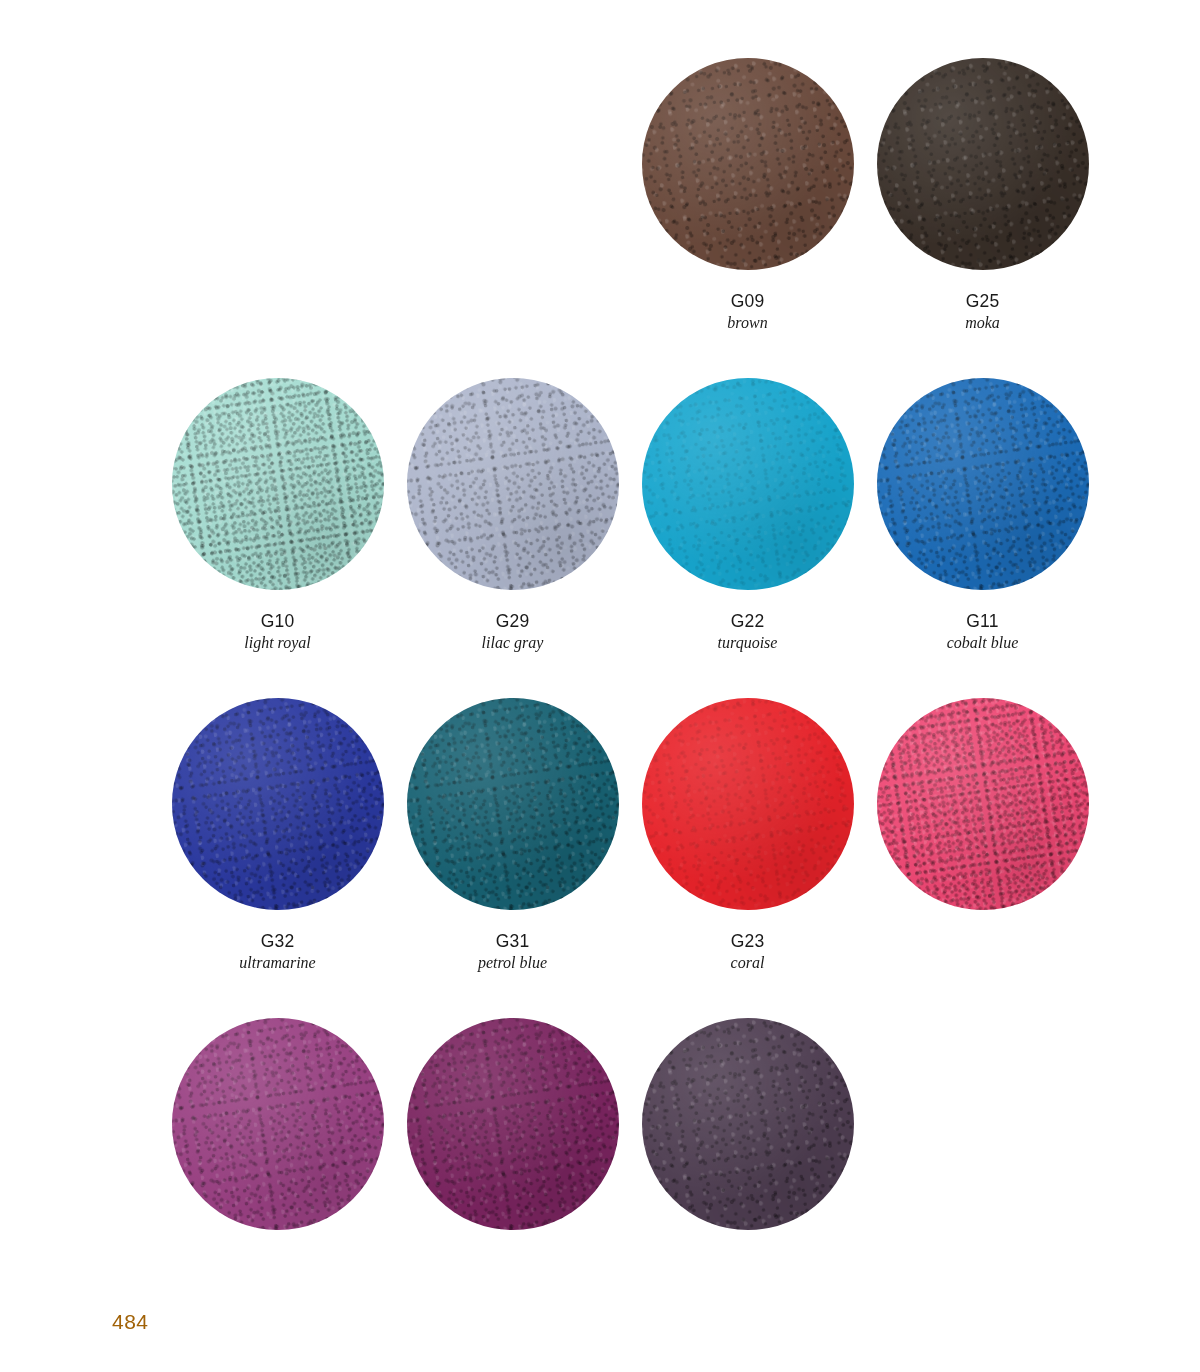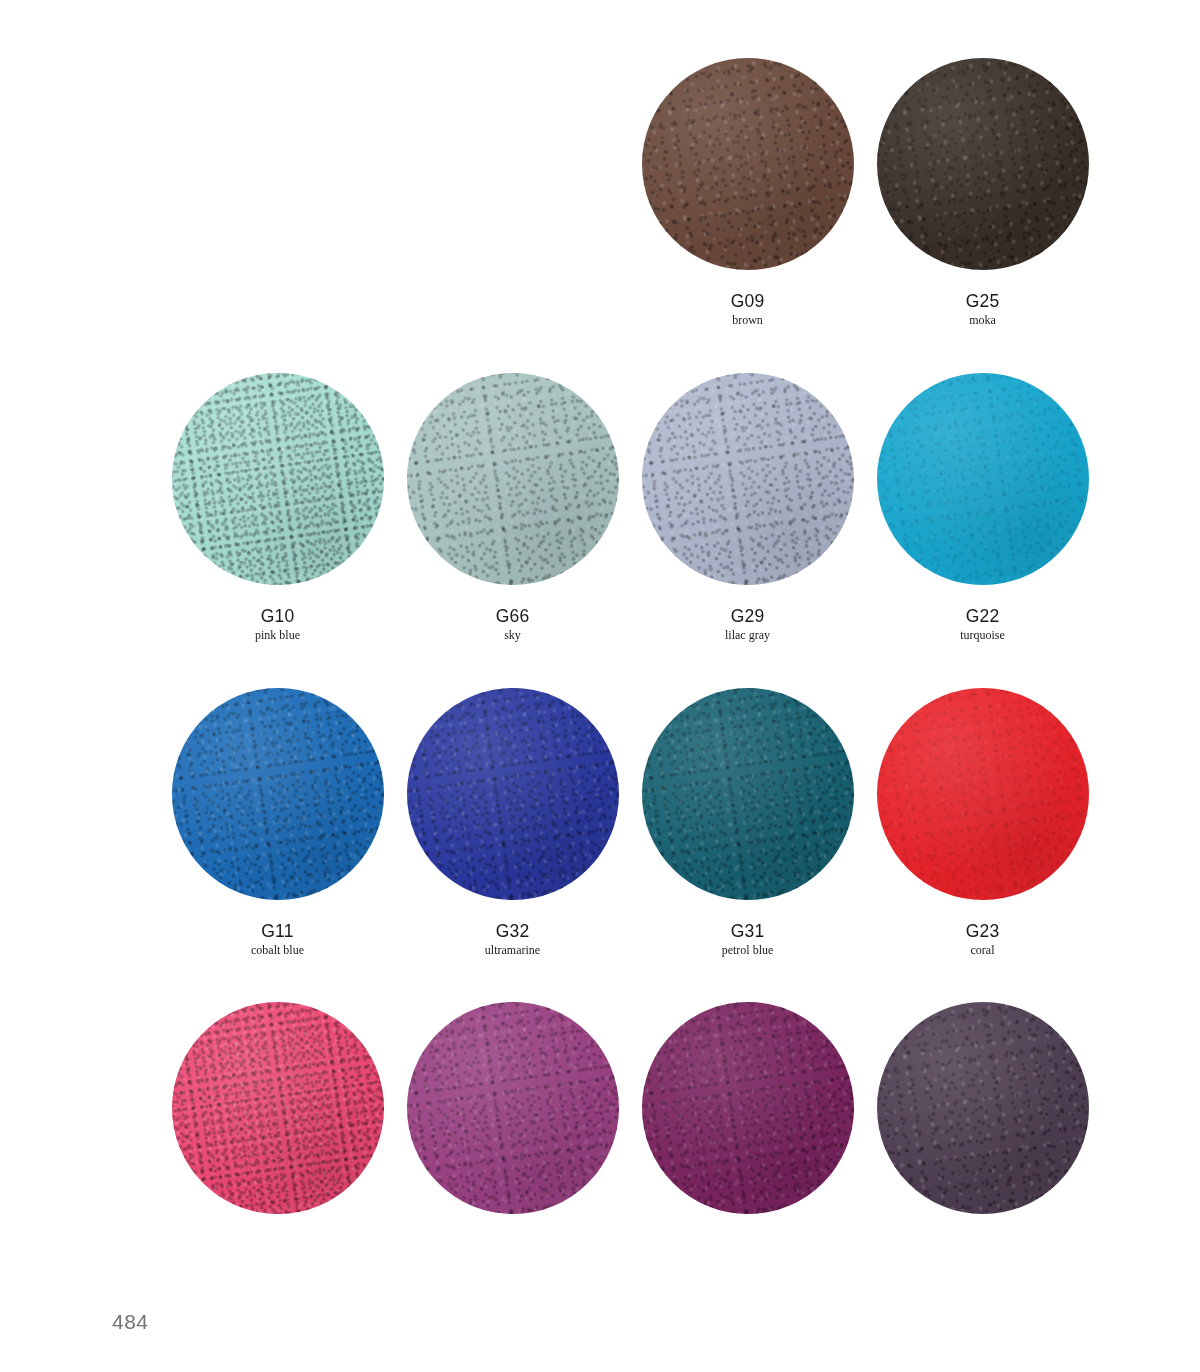"brown" .name { font-size: 12px -> 16px; font-style: none -> italic }
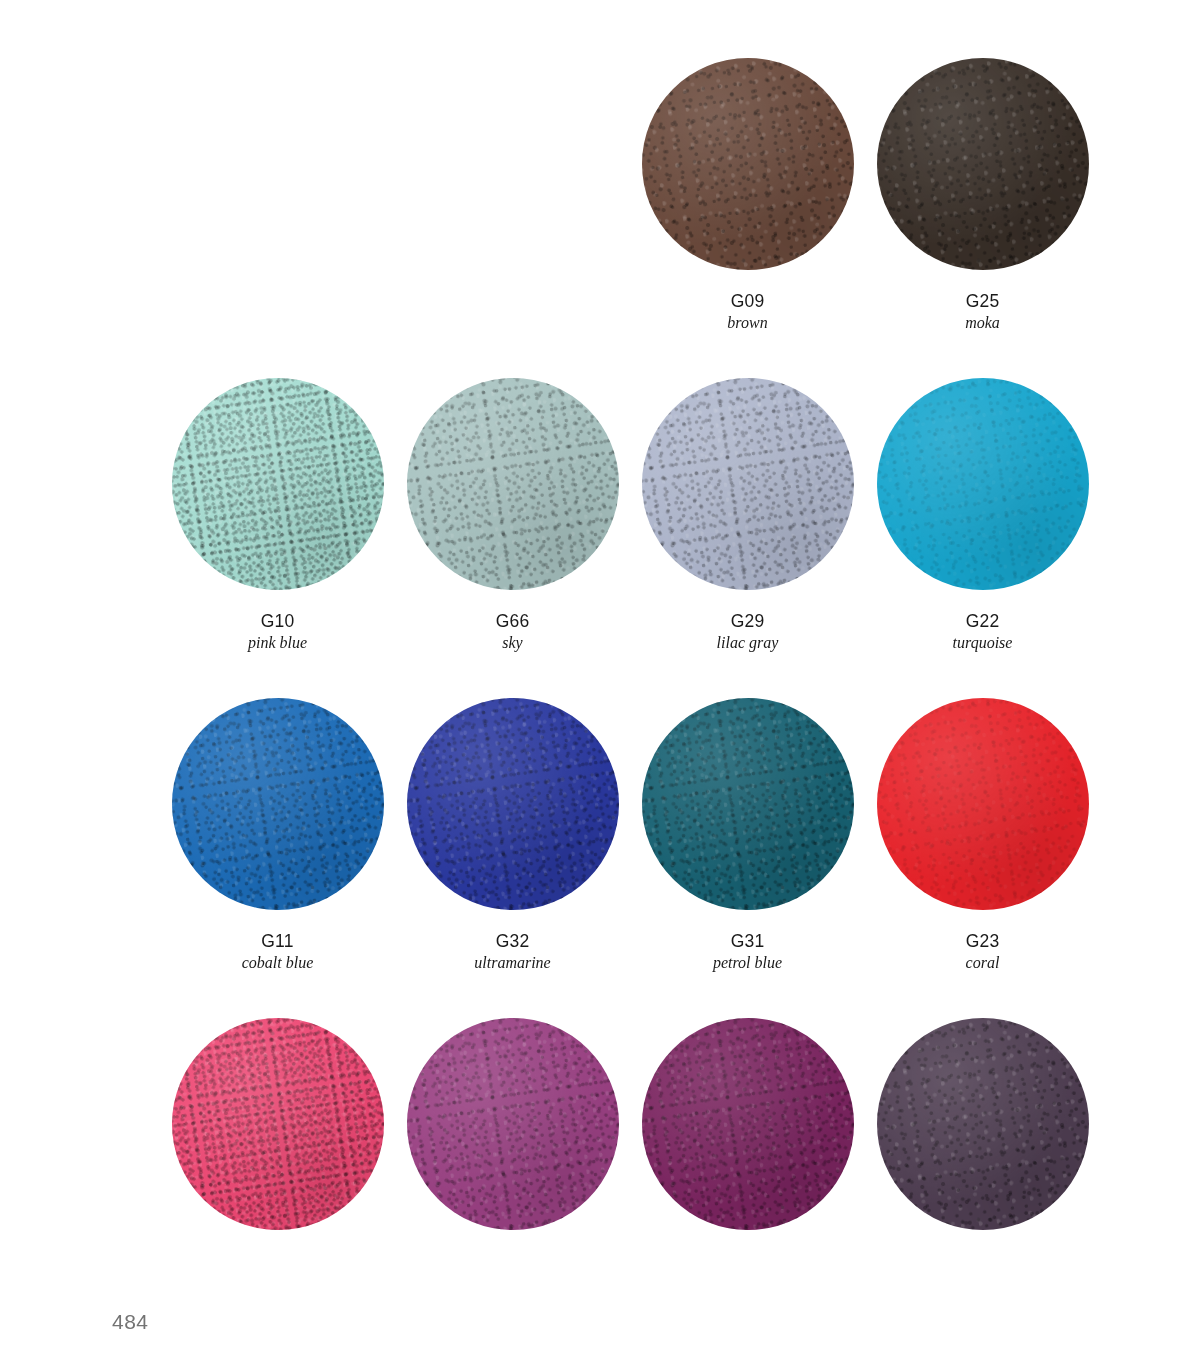"G66" div.cell { html: <div> <div> <div></div> </div> <div> <span>G66</span> <span>sky</span> </div> </div> -> none }
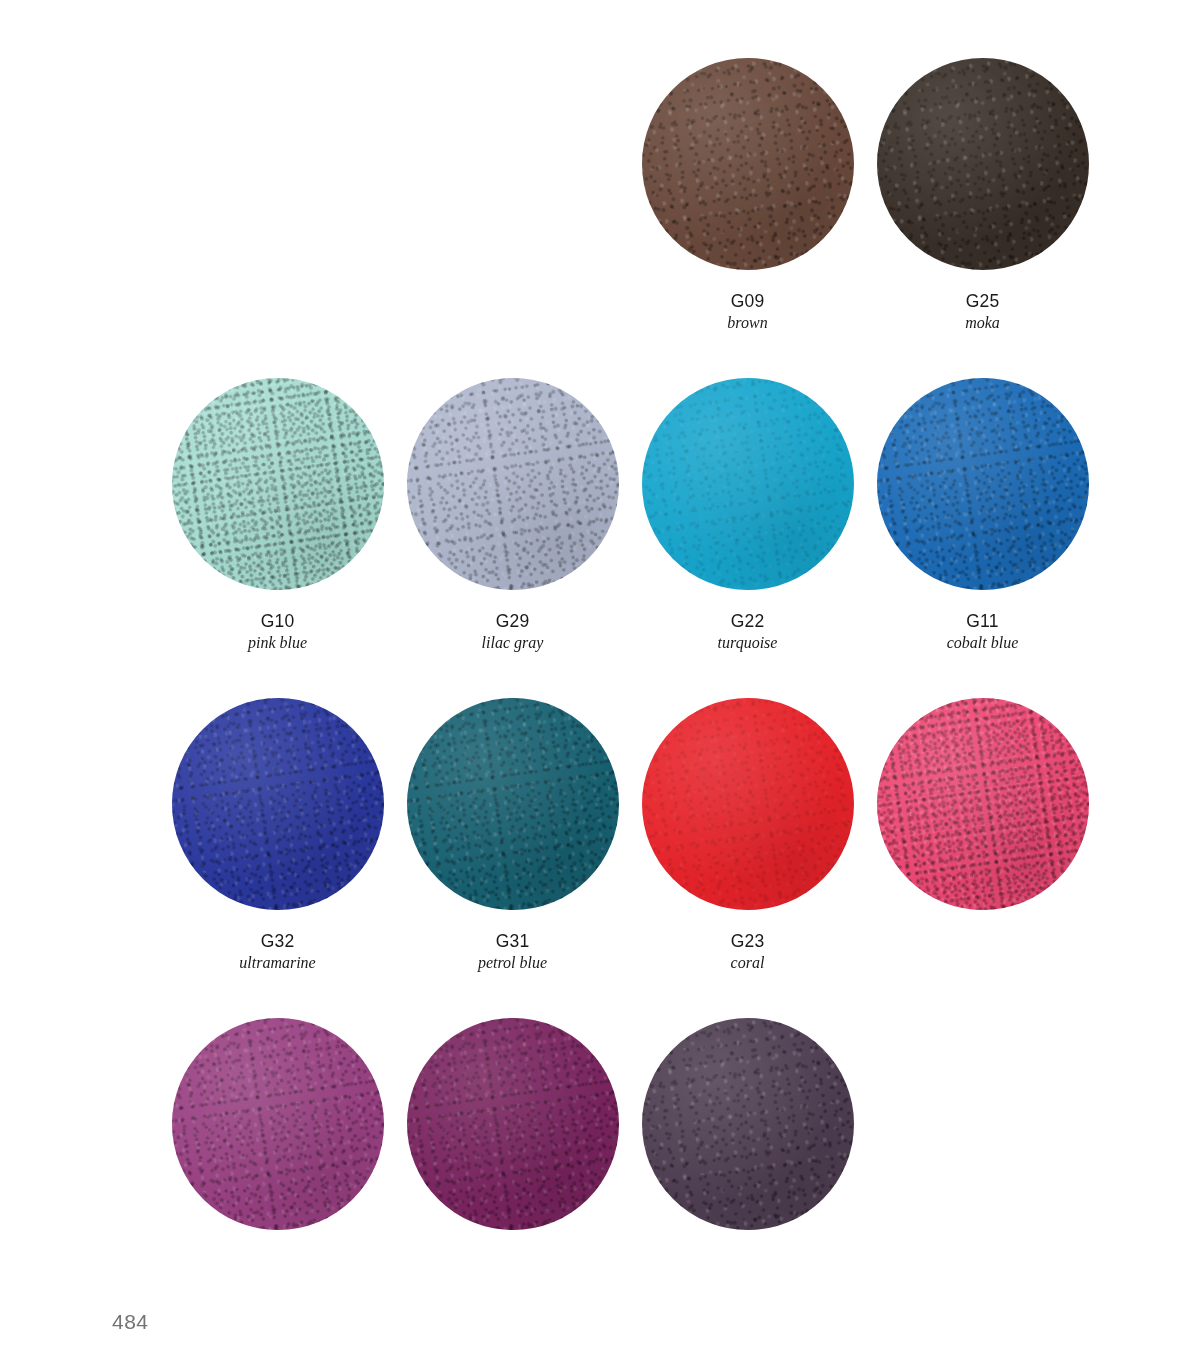"pink blue" span.name { text: pink blue -> light royal }
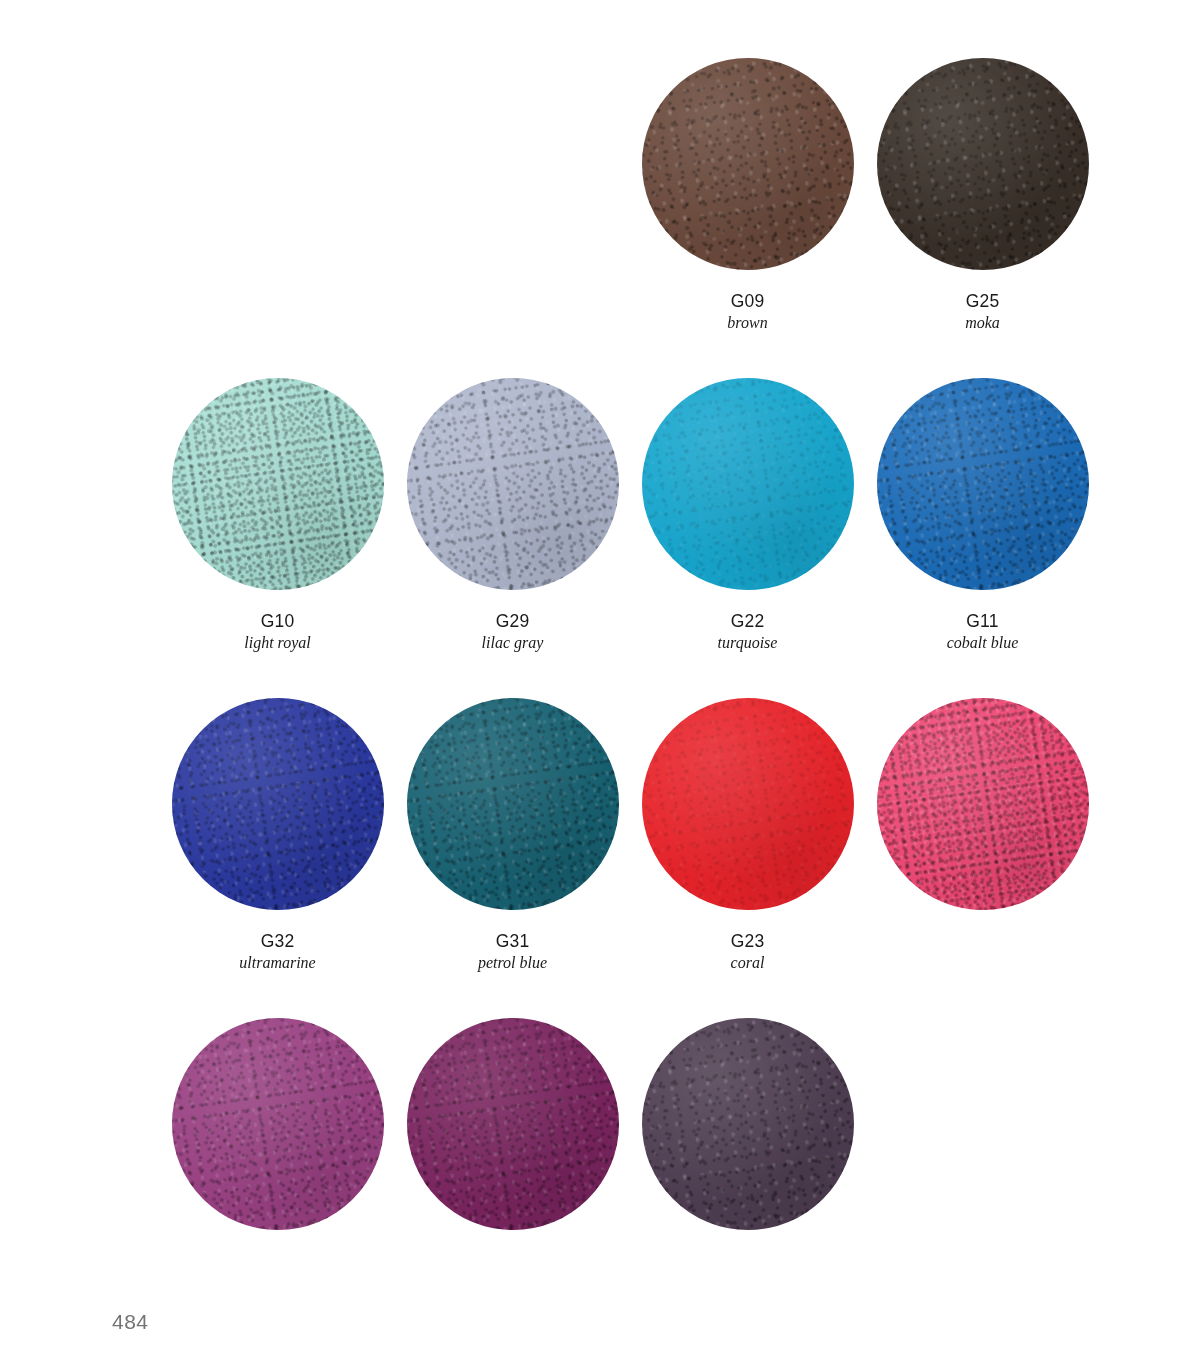"484" .page-number { color: #737373 -> #a16207 }
